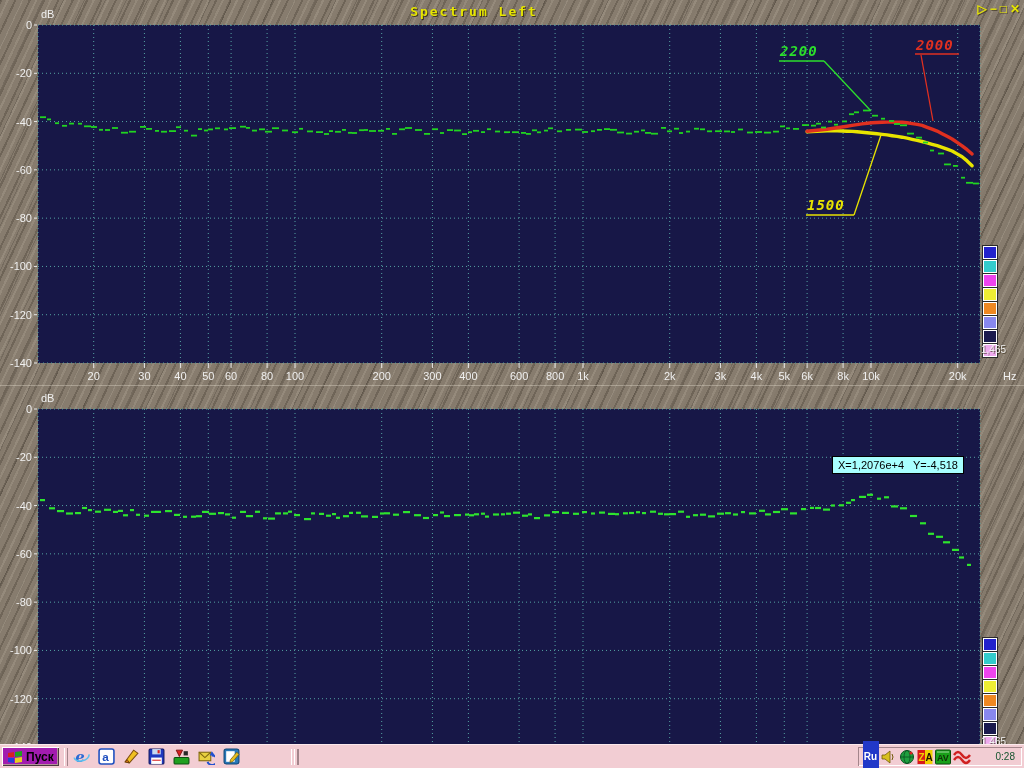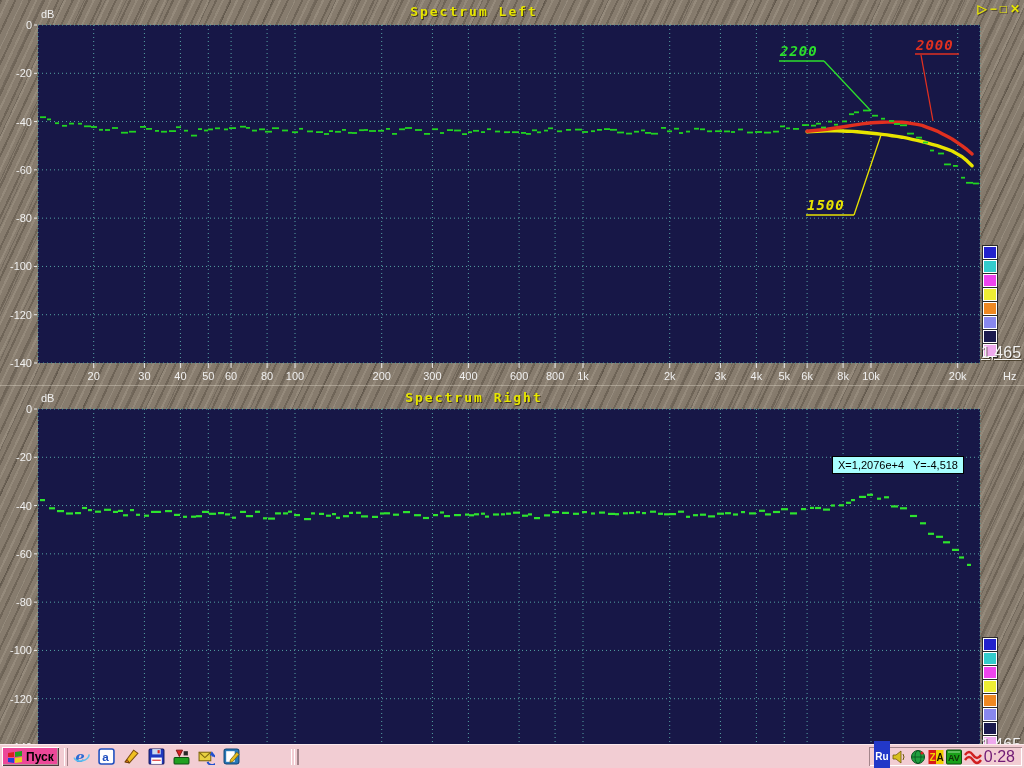"1,465" .legend-value { font-size: 16px -> 10px; text-decoration: underline -> none }
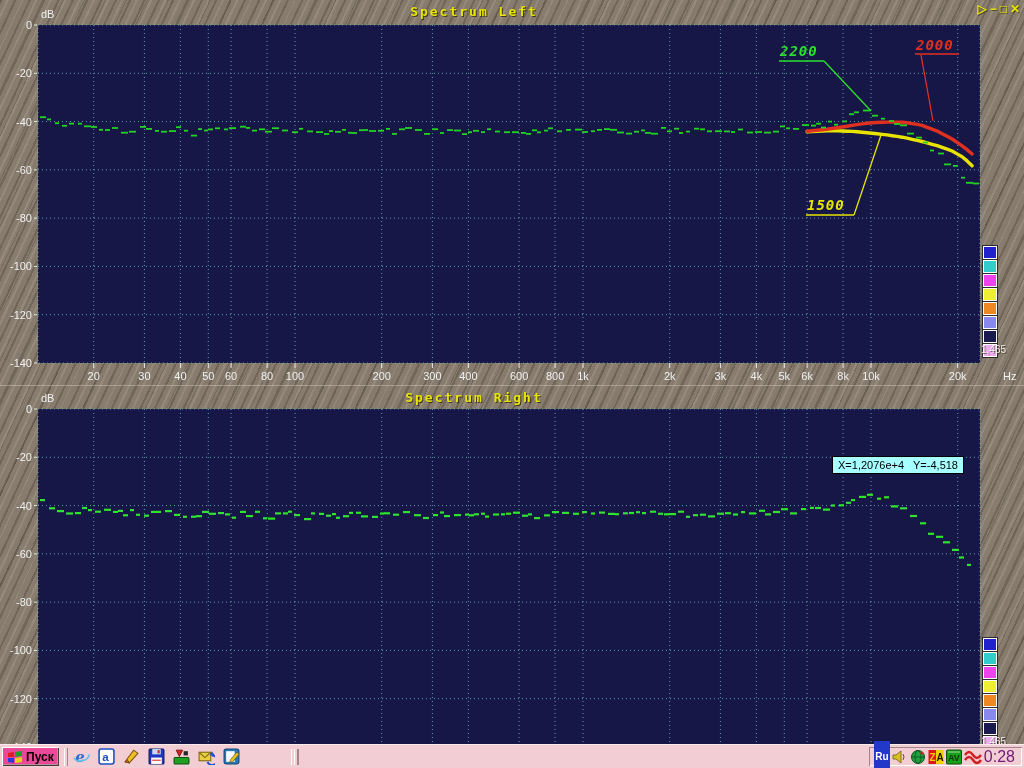"Spectrum Right" div.win-title { html: <div>Spectrum Right</div> -> none }
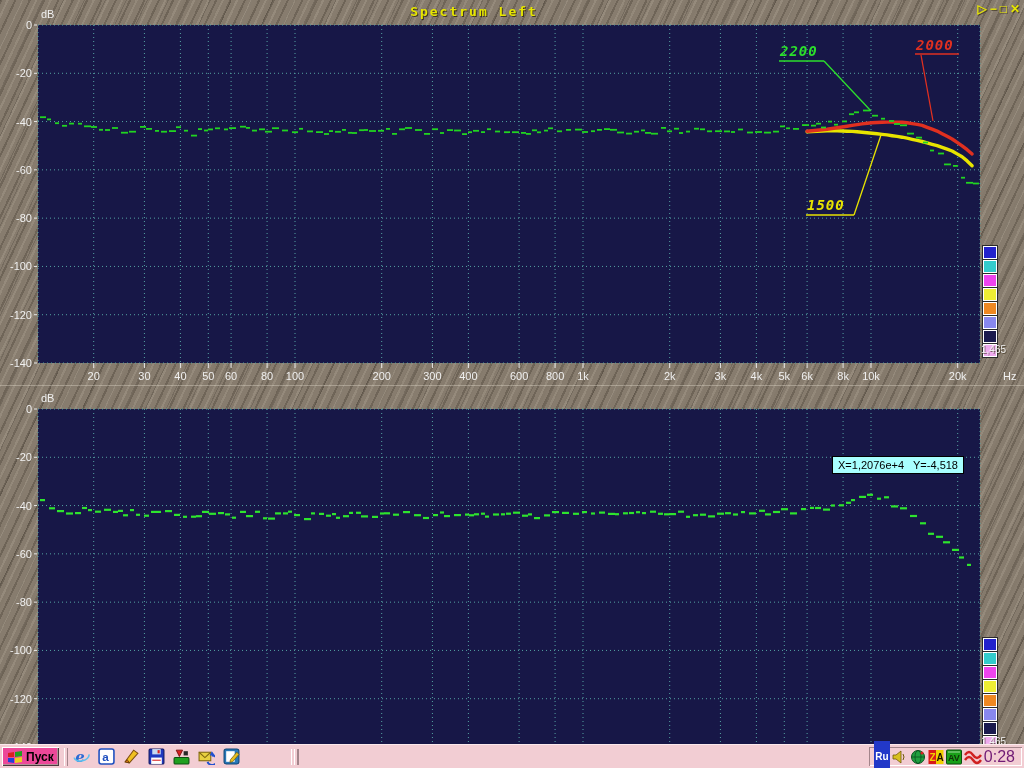"Пуск" .start-btn { background: #ec4899 -> #a21caf }
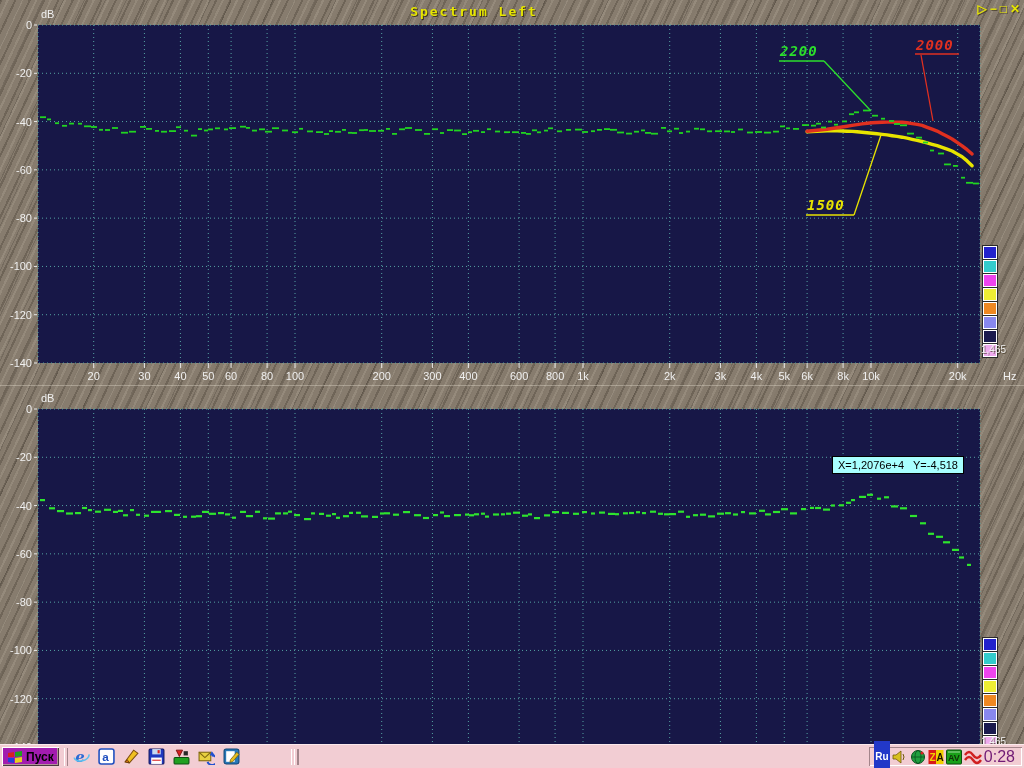"0:28" .tray .clock { color: #701a75 -> #14532d; font-size: 16px -> 10px; margin-left: 0 -> 23px }
